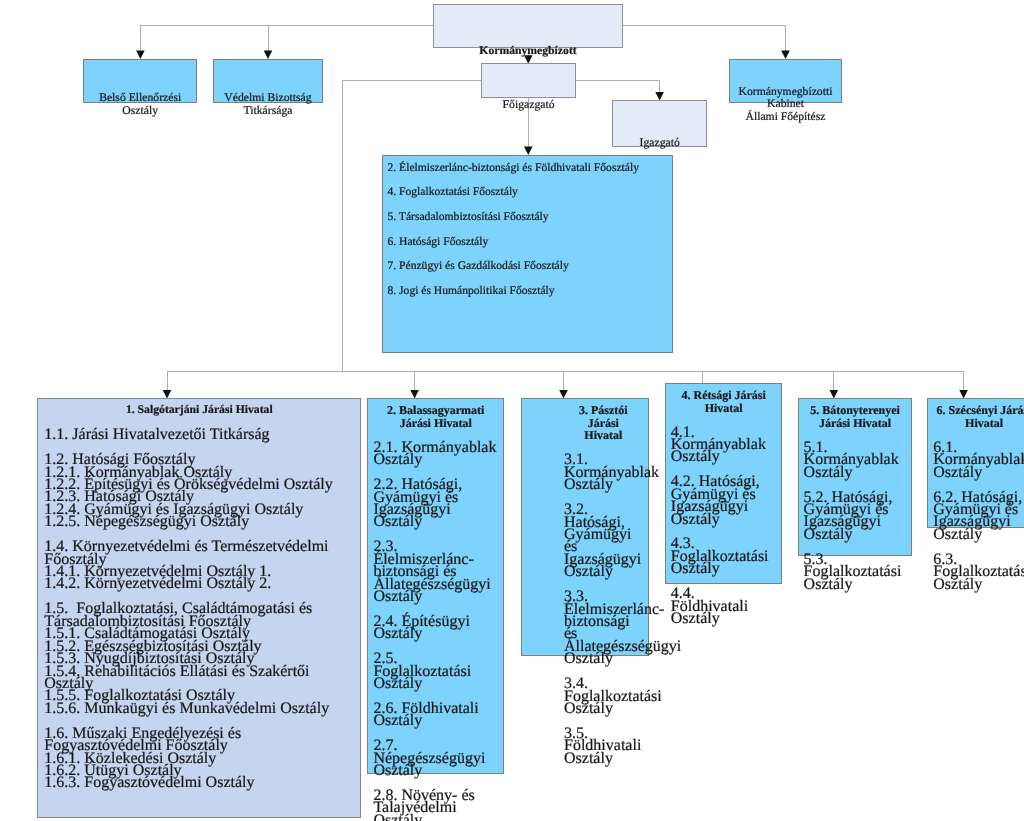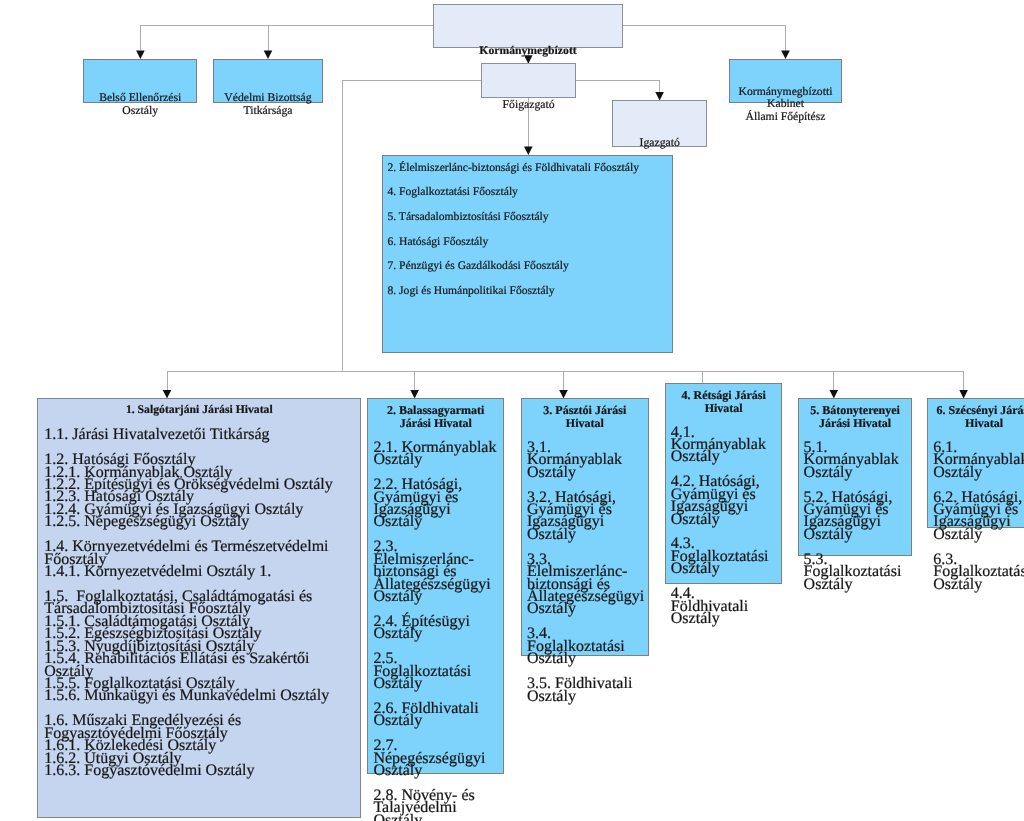"3. Pásztói Járási" div.node { padding-left: none -> 37px }
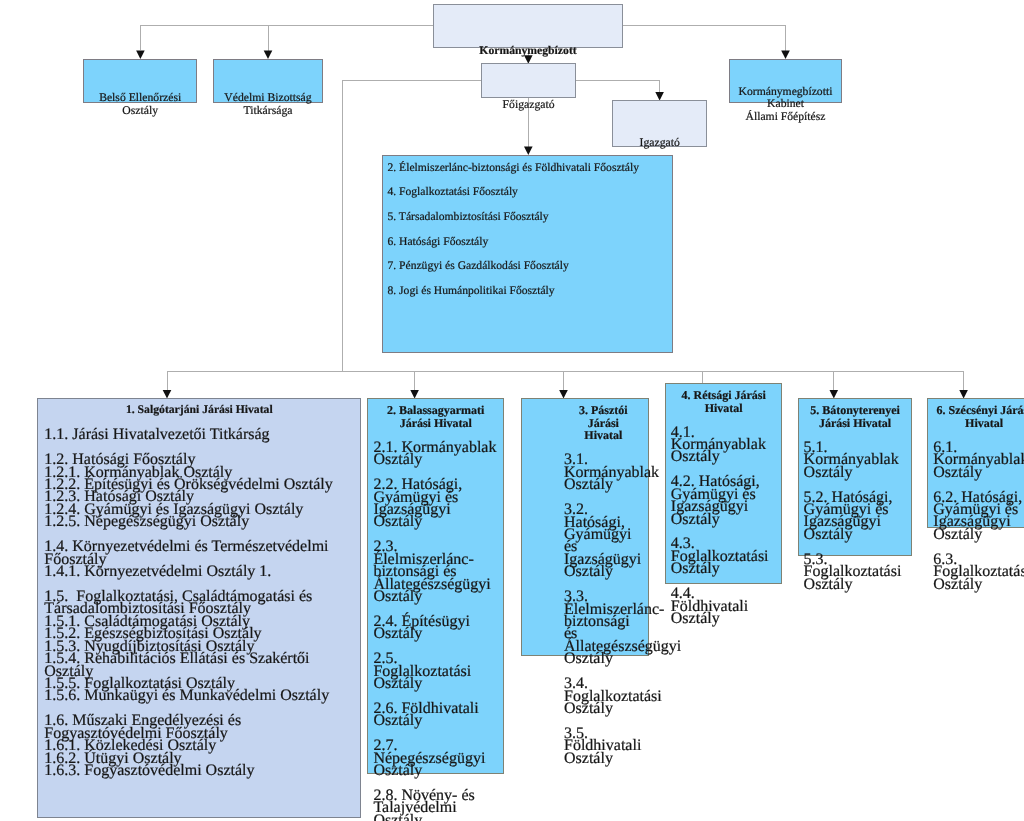"1.4.2. Környezetvédelmi Osztály 2." div.jh-line { html: none -> <div>1.4.2. Környezetvédelmi Osztály 2.</div> }
